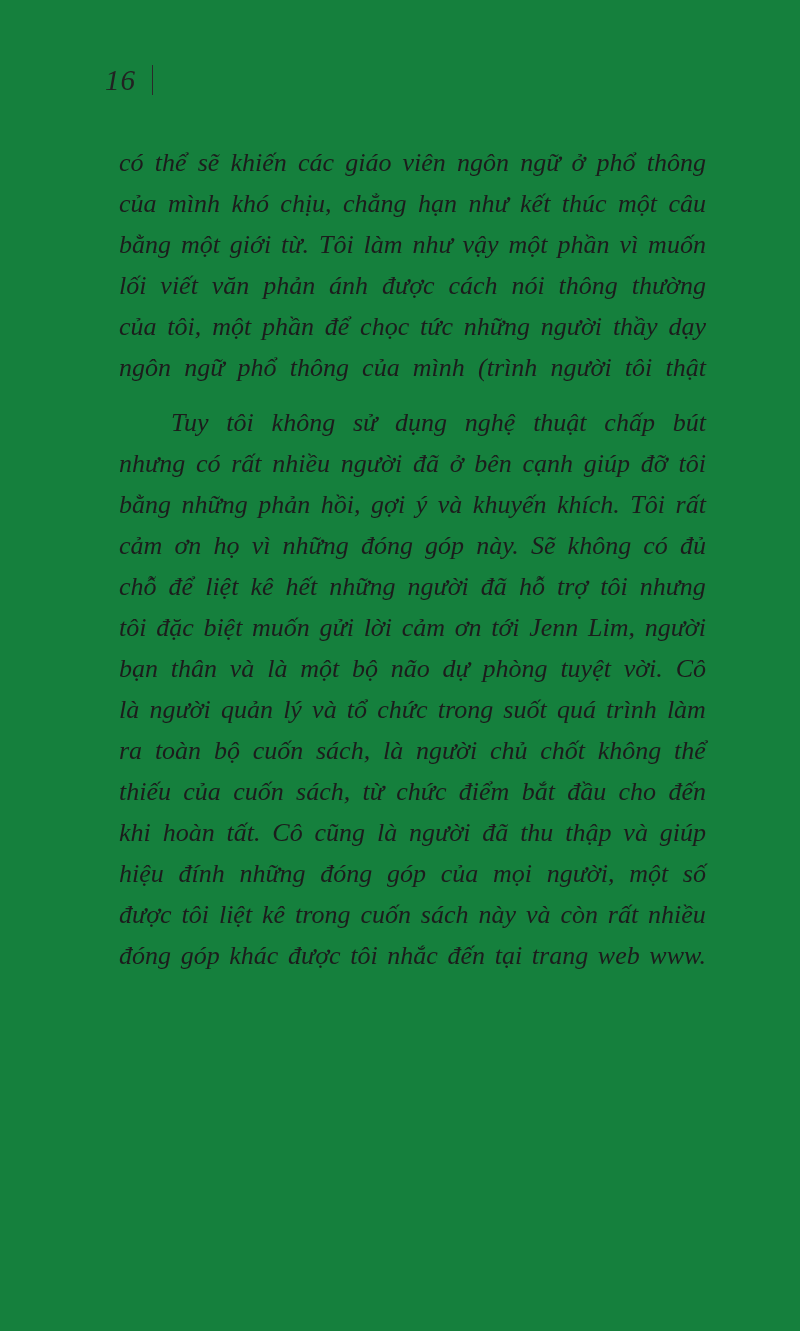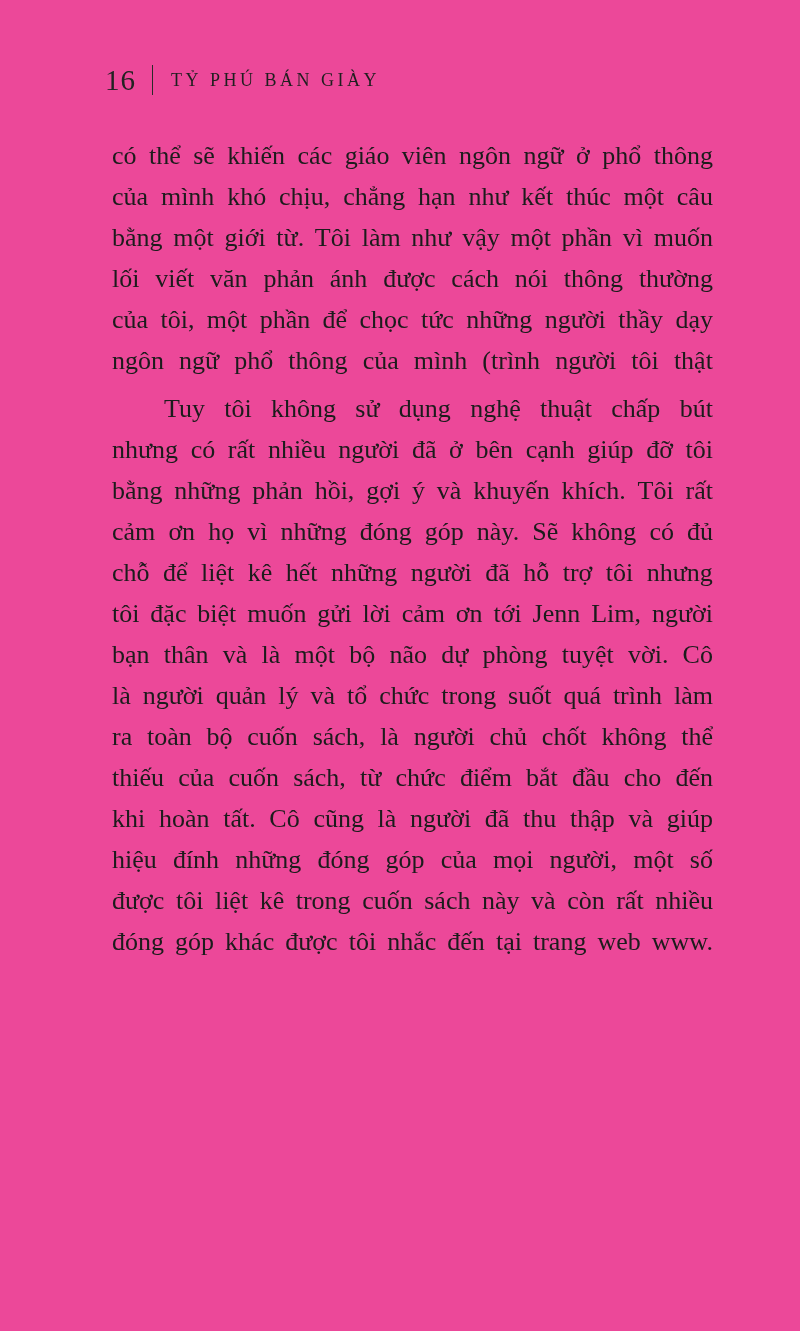"16" .page { background: #ec4899 -> #15803d; font-style: none -> italic }
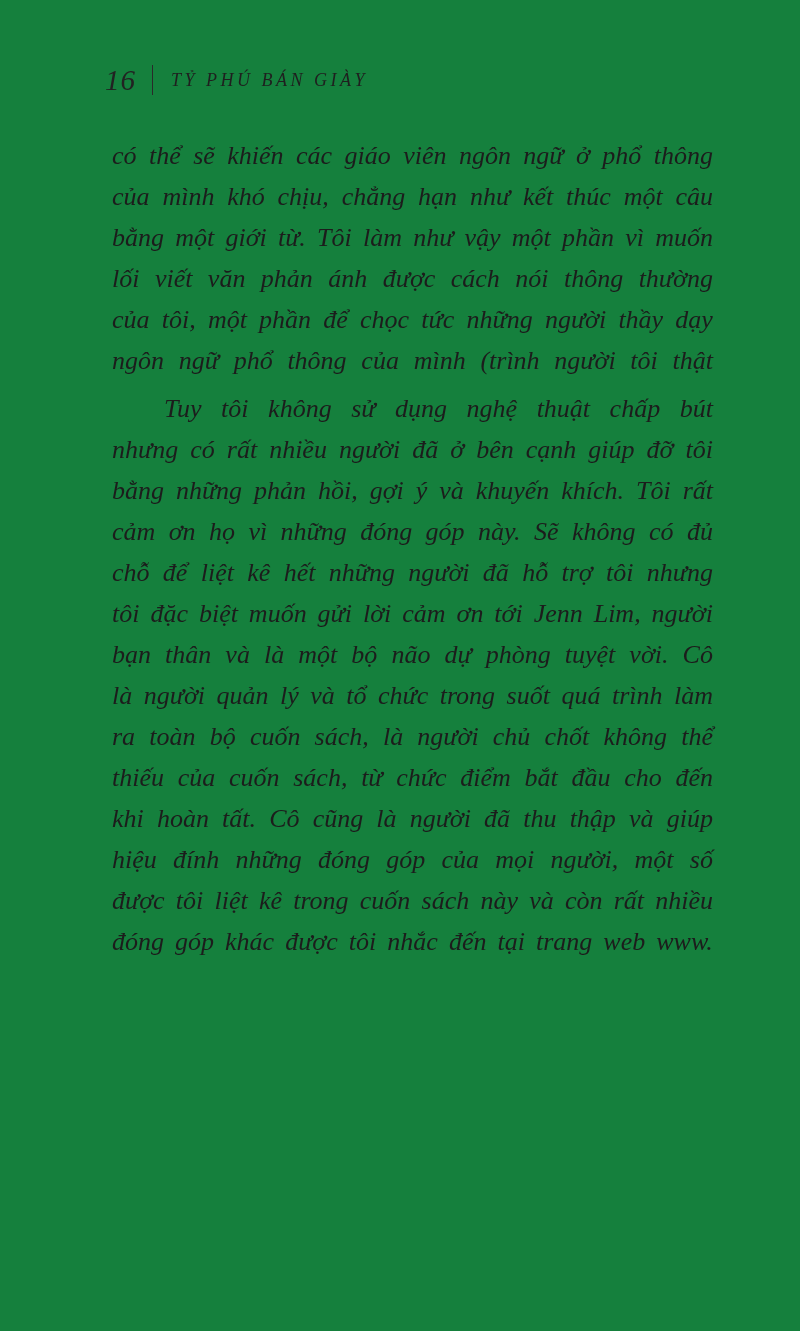"TỶ PHÚ BÁN GIÀY" span.book-title { html: <span>TỶ PHÚ BÁN GIÀY</span> -> none }
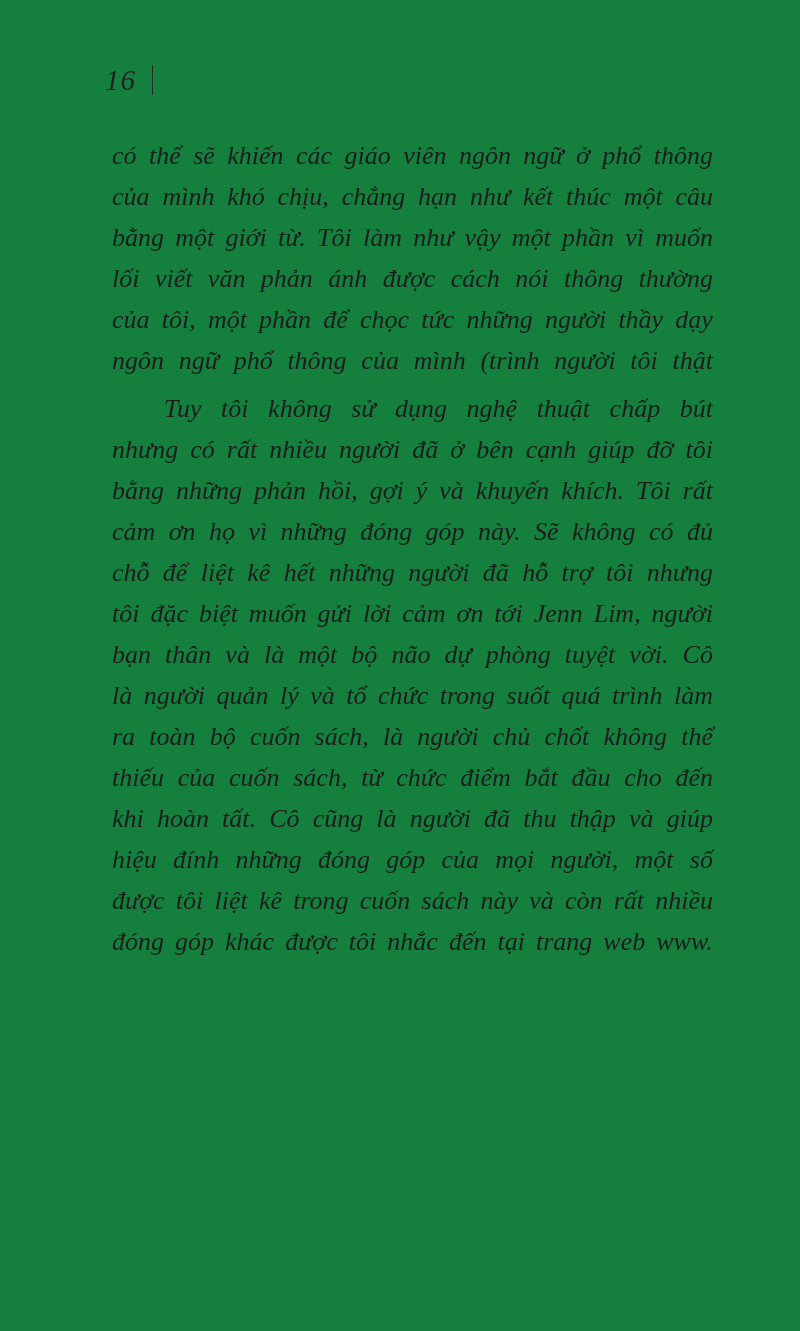"có" .paragraph { margin: 7px -> 14px }
